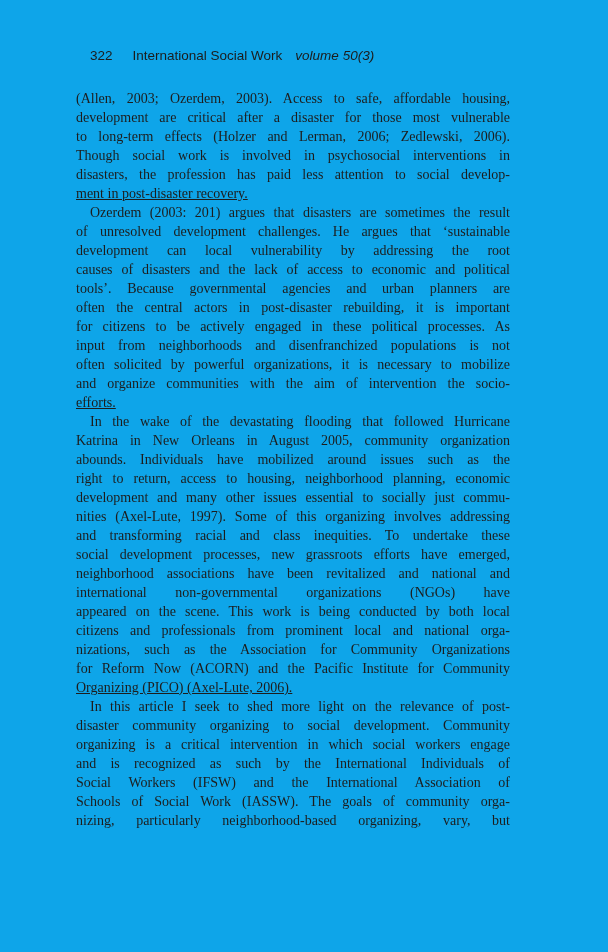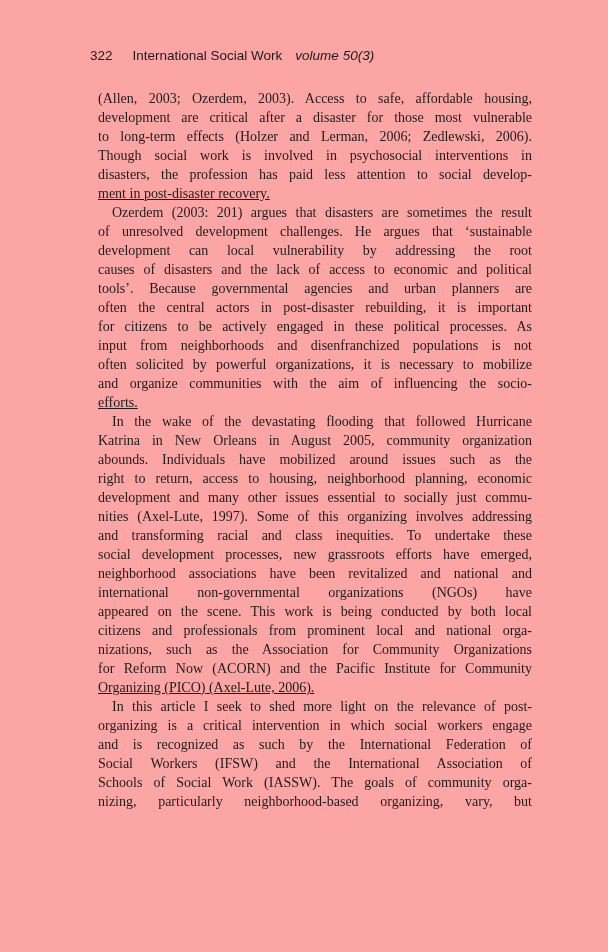"322 International Social Work volume" .scan-page { background: #fca5a5 -> #0ea5e9 }
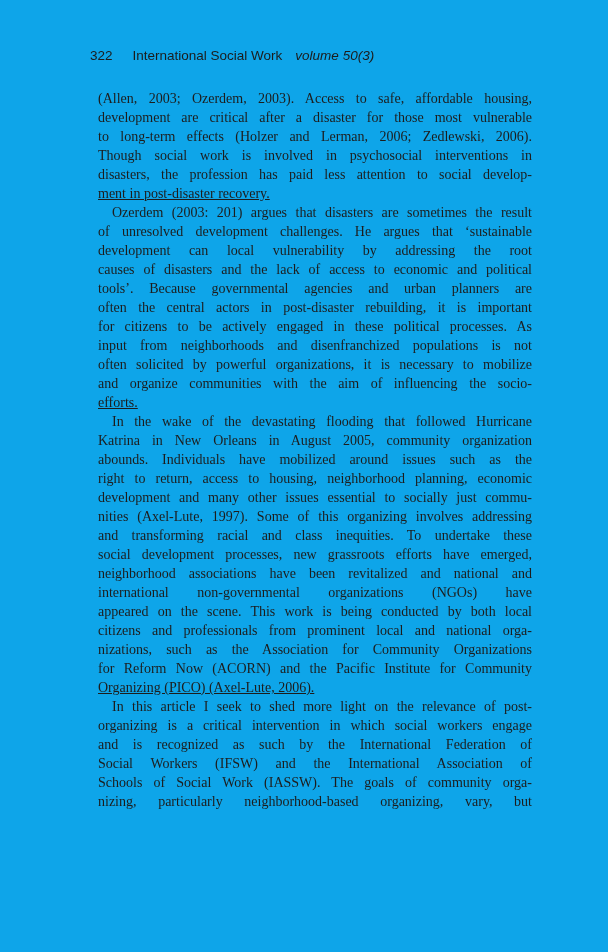"(Allen, 2003; Ozerdem, 2003). Access" .body-text { left: 98px -> 76px }
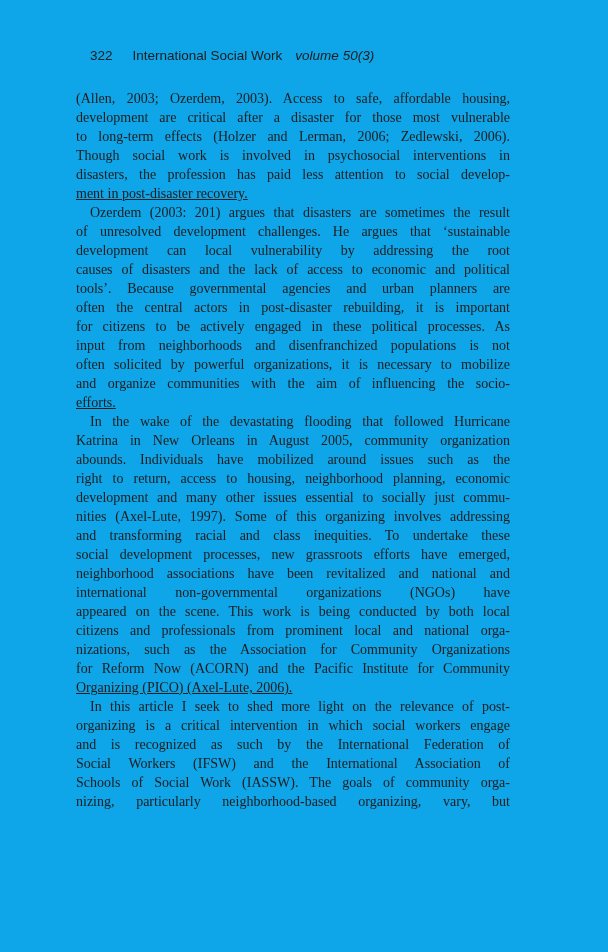"and organize communities with the" div.line { text: influencing -> intervention }
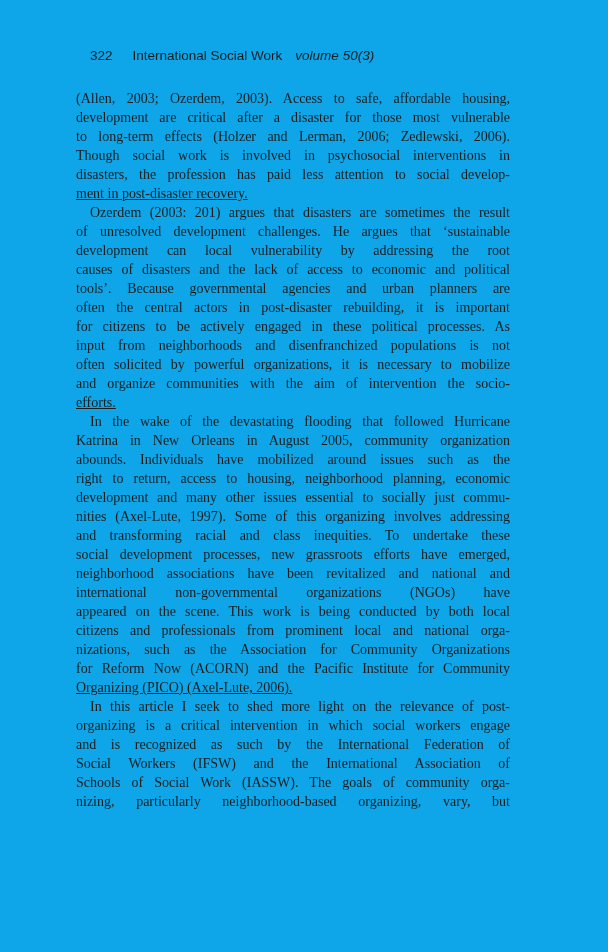"disaster community organizing to social" div.line { html: none -> <div>disaster community organizing to social development. Community</div> }
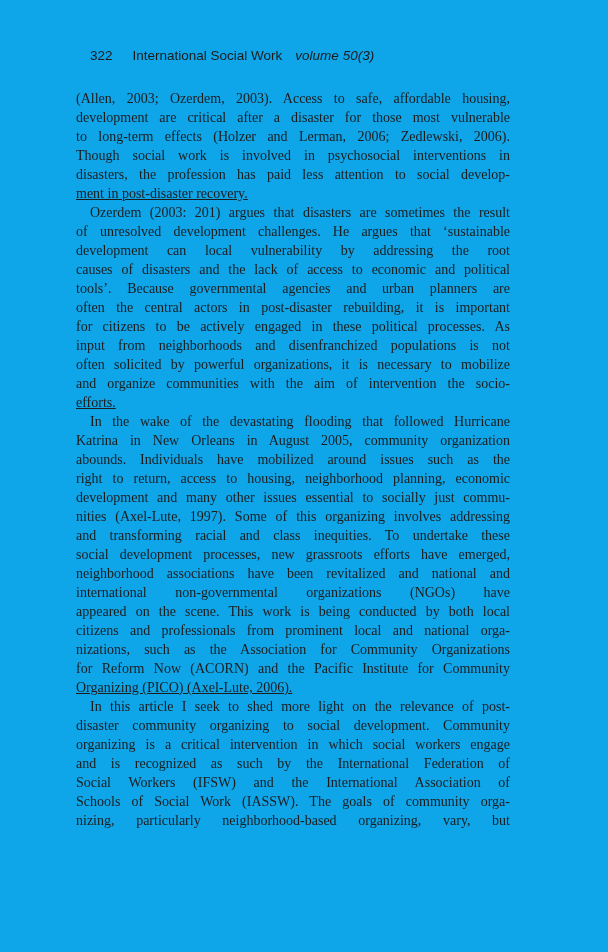"and is recognized as such" div.line { text: Federation -> Individuals }
